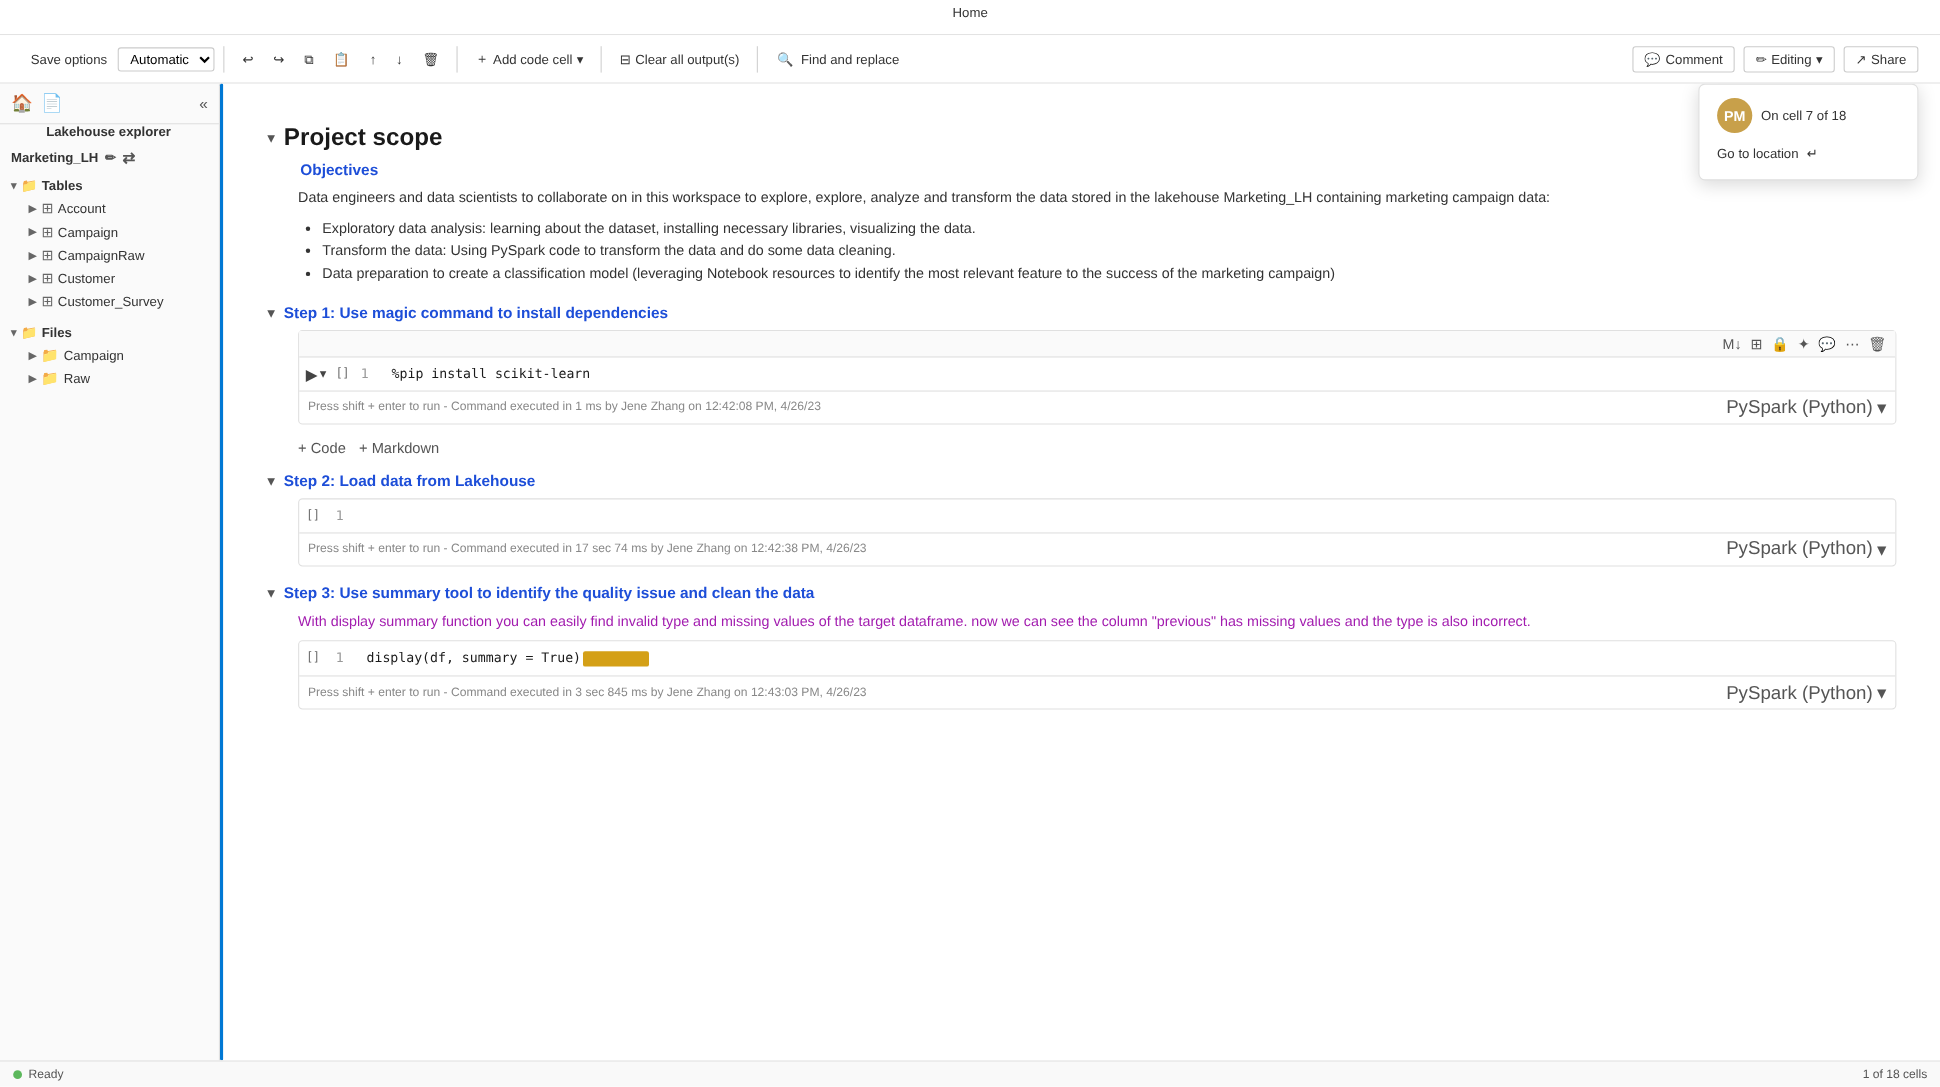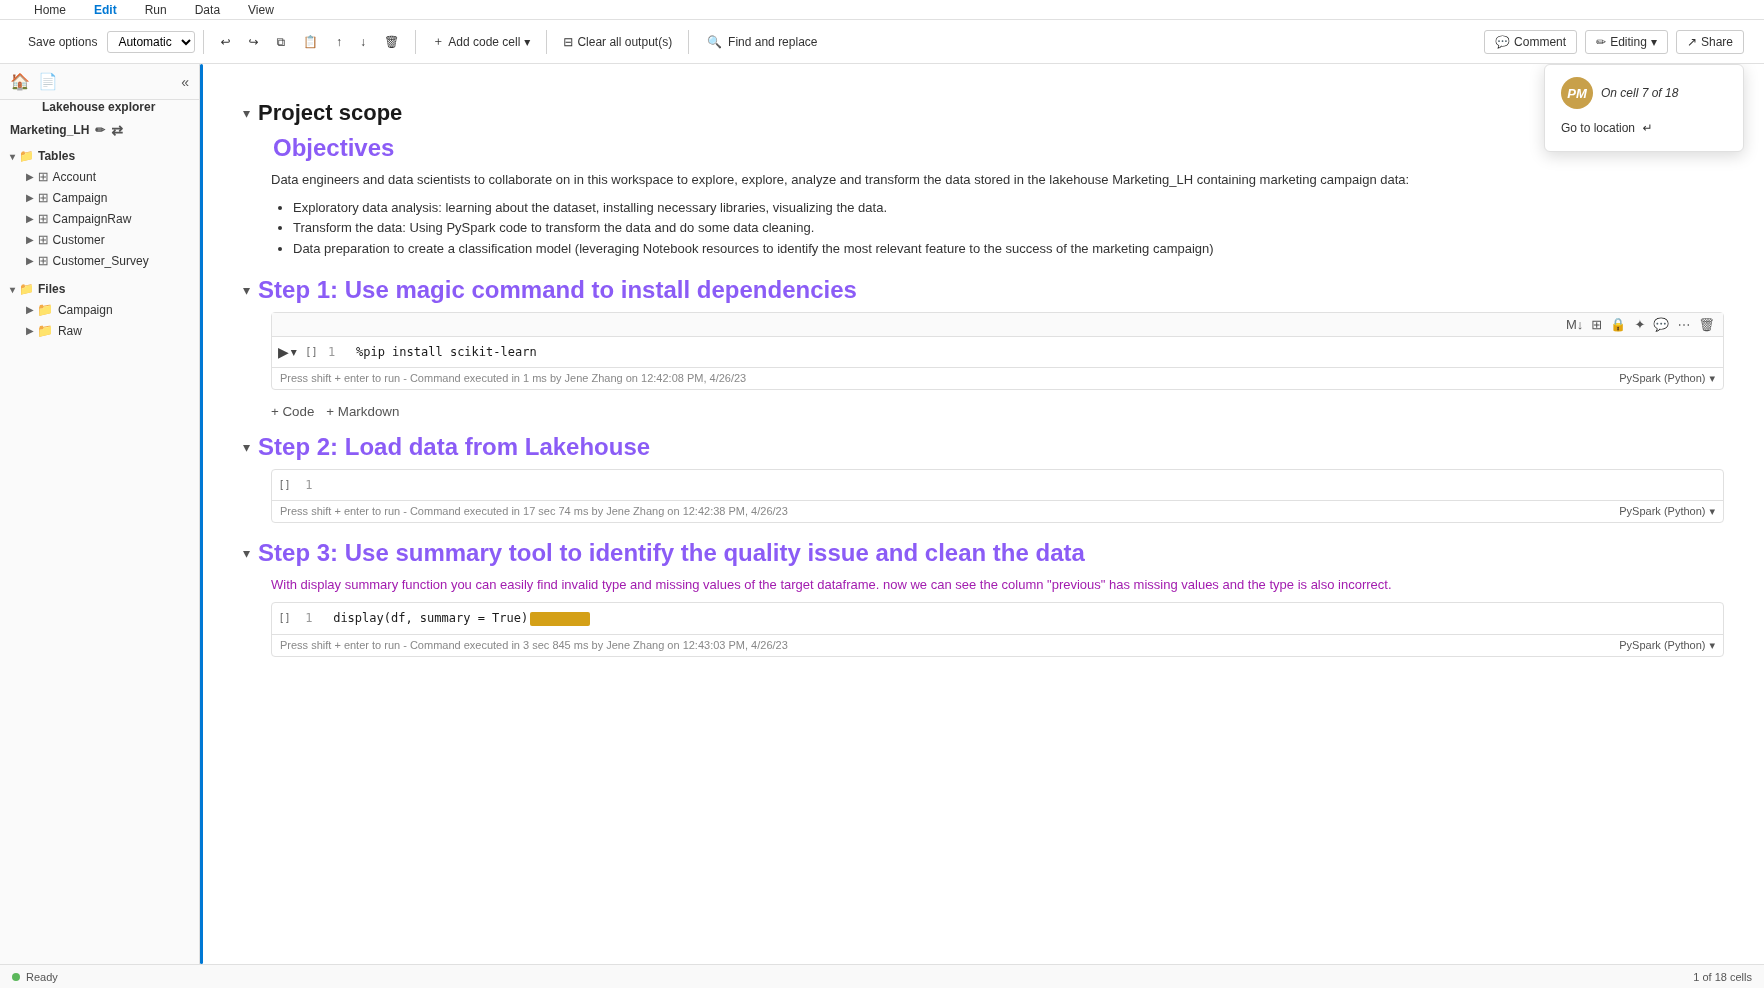"Home" .menu-bar { flex-direction: none -> column; height: 20px -> 32px; padding: 0 28px -> 0 12px }
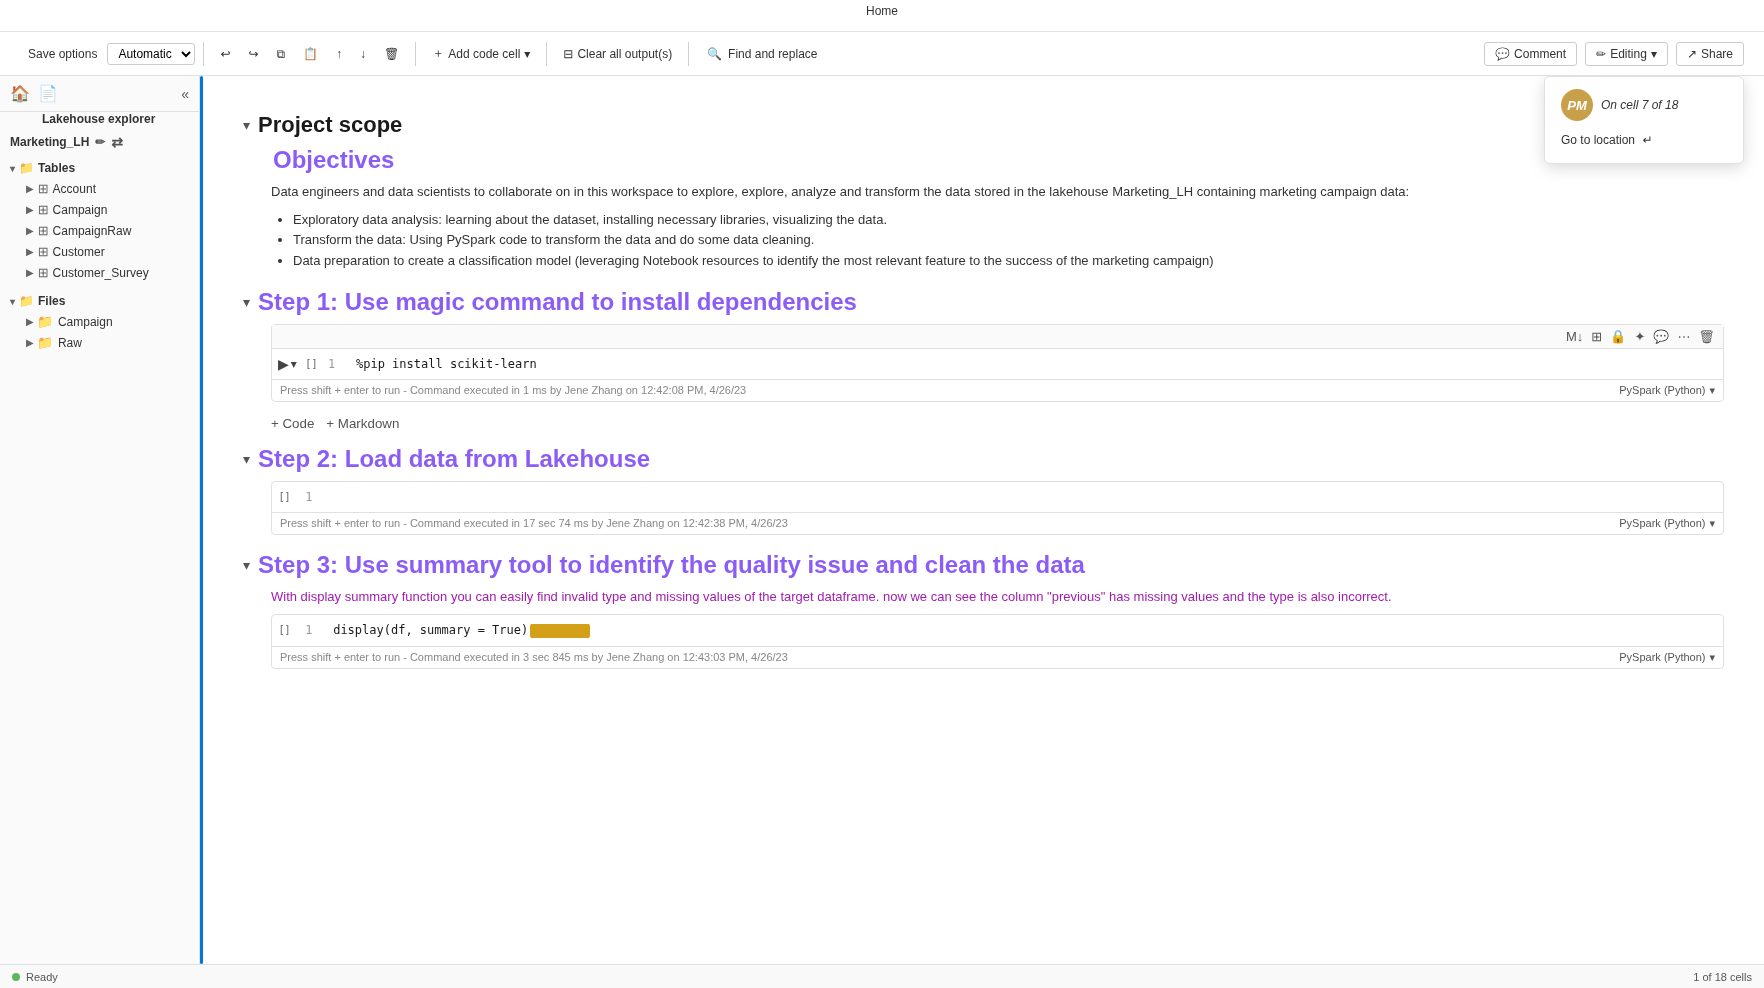"PM" .tooltip-header { font-style: italic -> none }
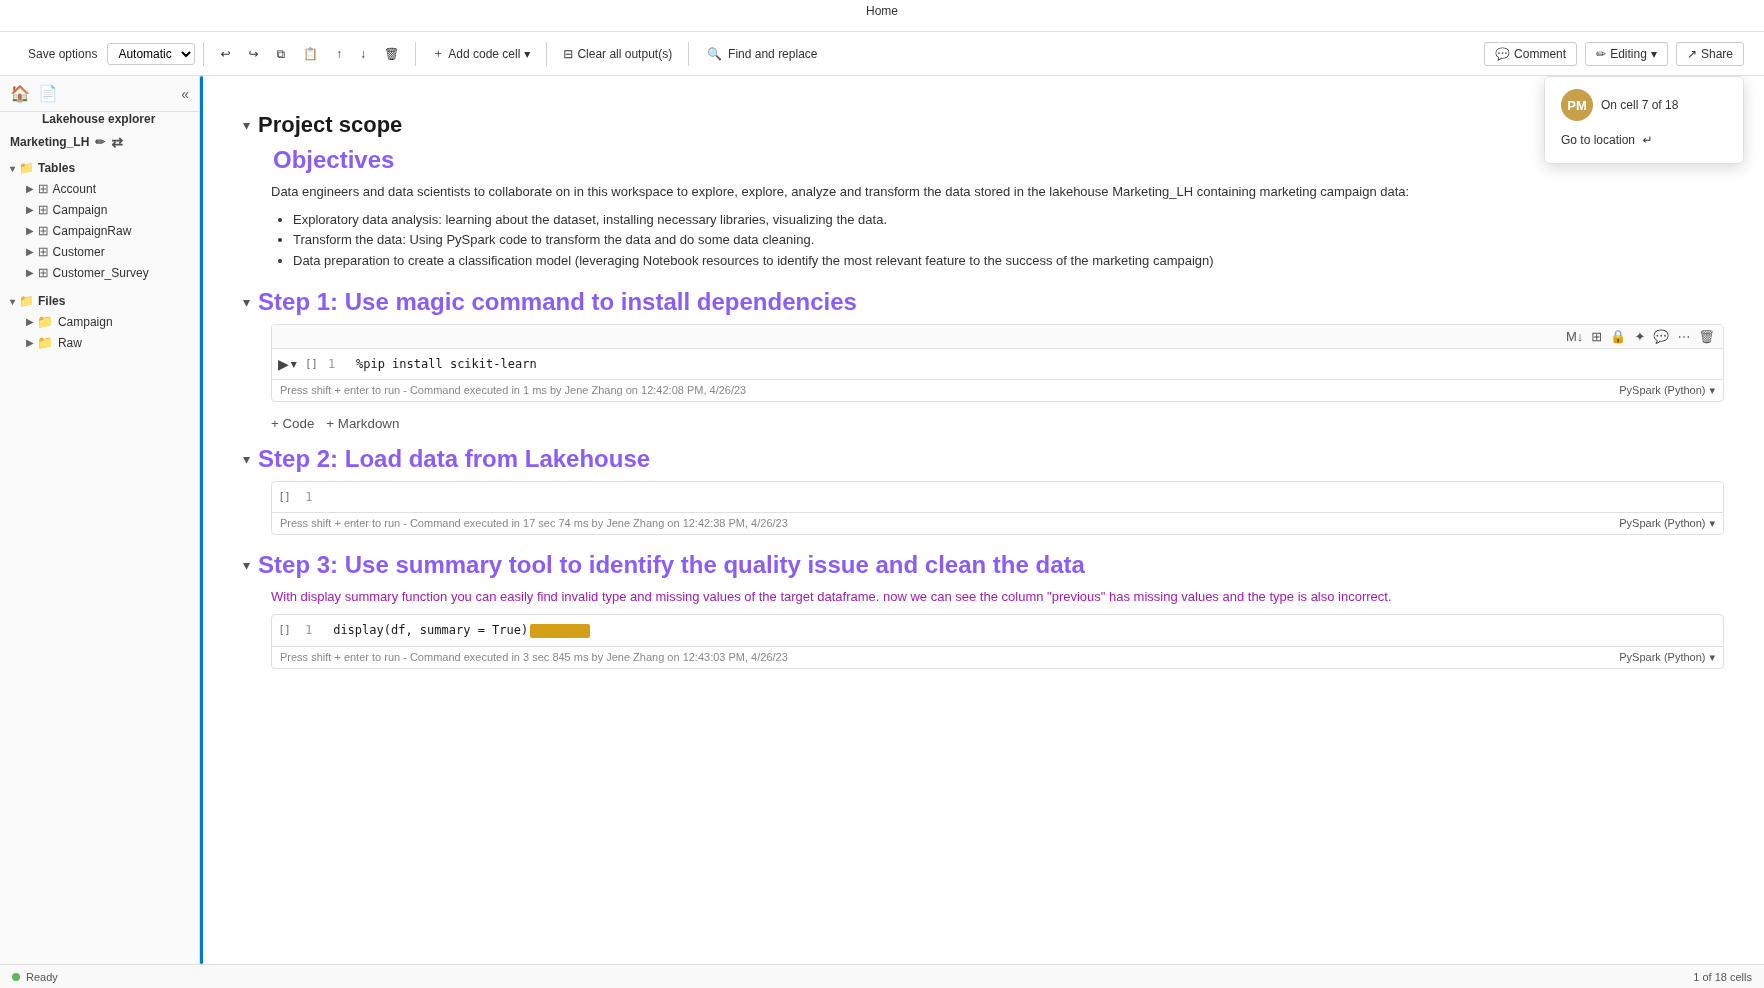"Objectives" .section-title-h2 { color: #8b5cf6 -> #1d4ed8; font-size: 24px -> 14px }
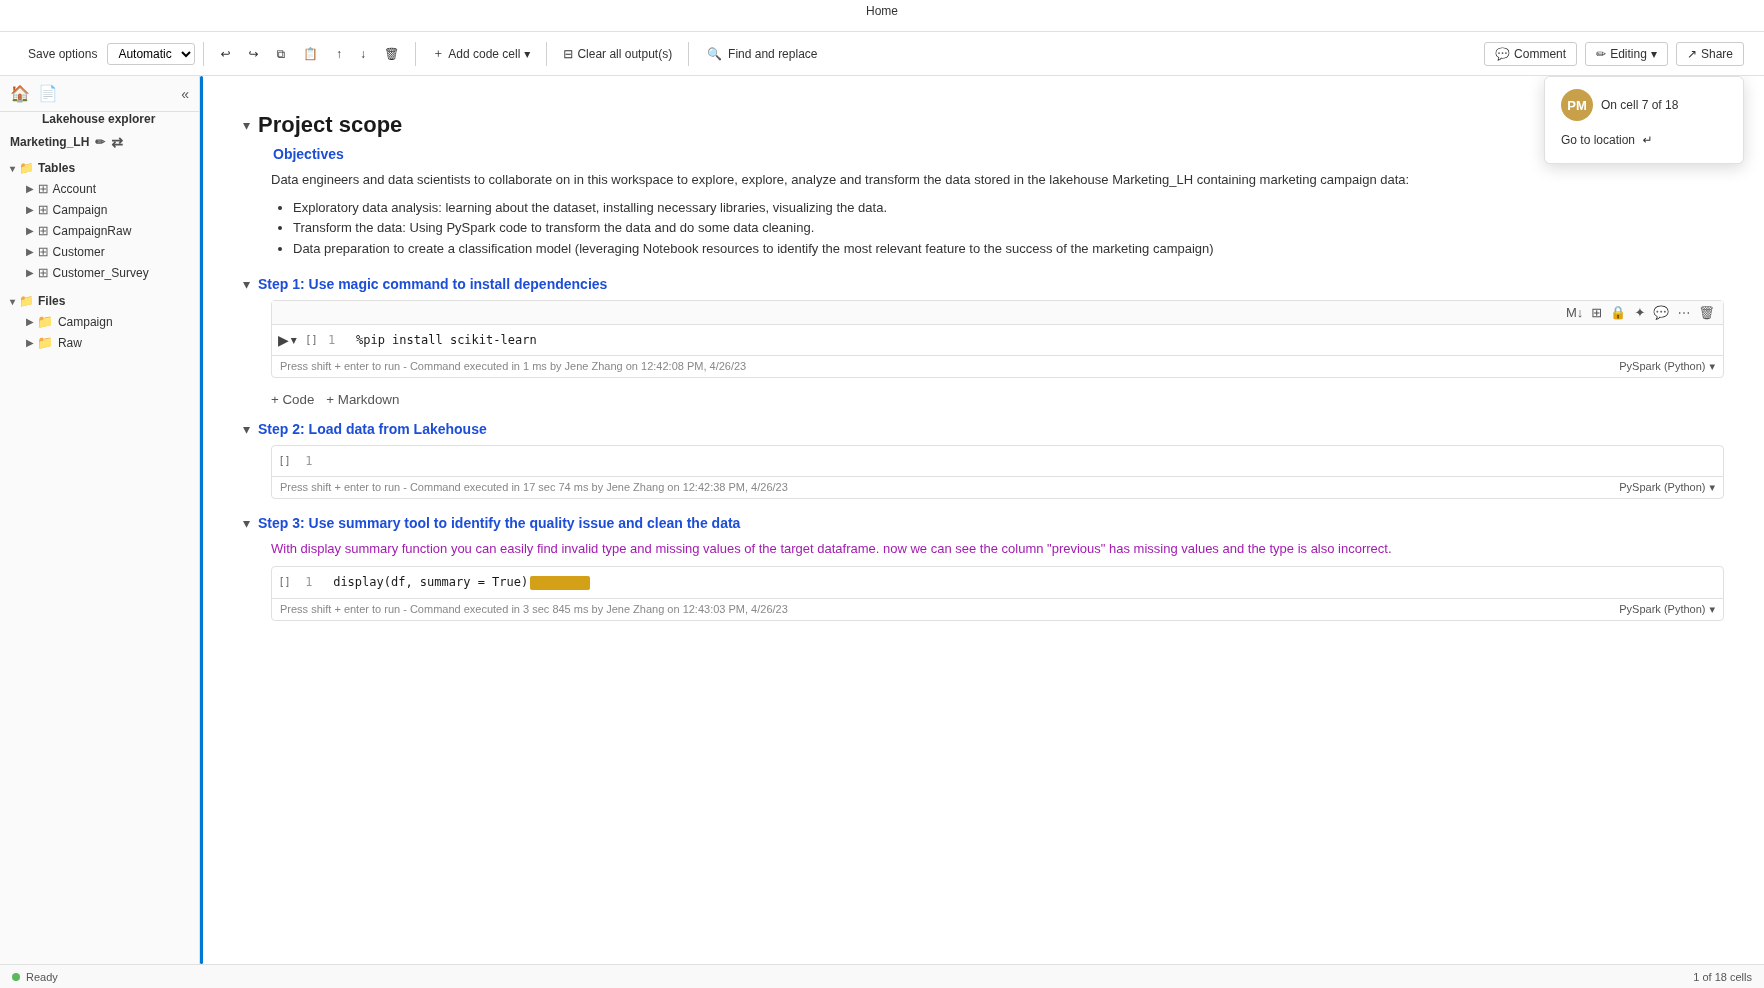"PySpark (Python)" .pyspark-badge { font-size: 11px -> 17px }
